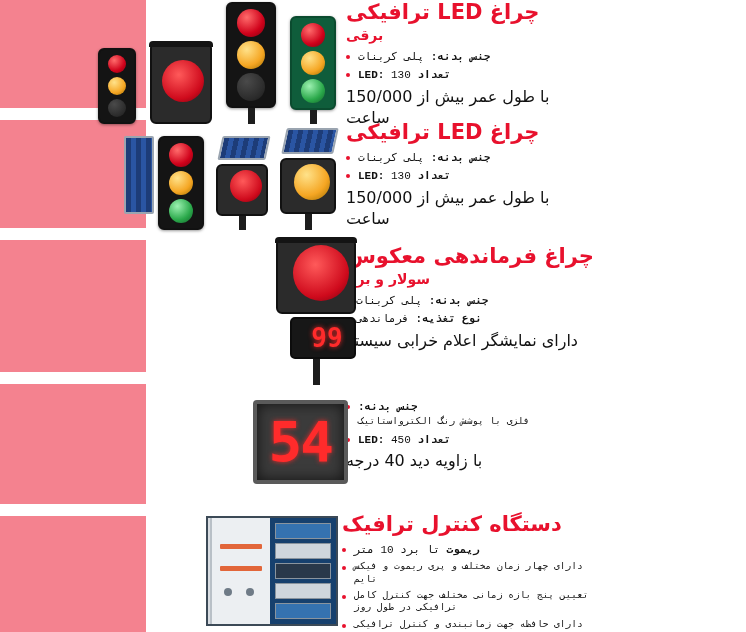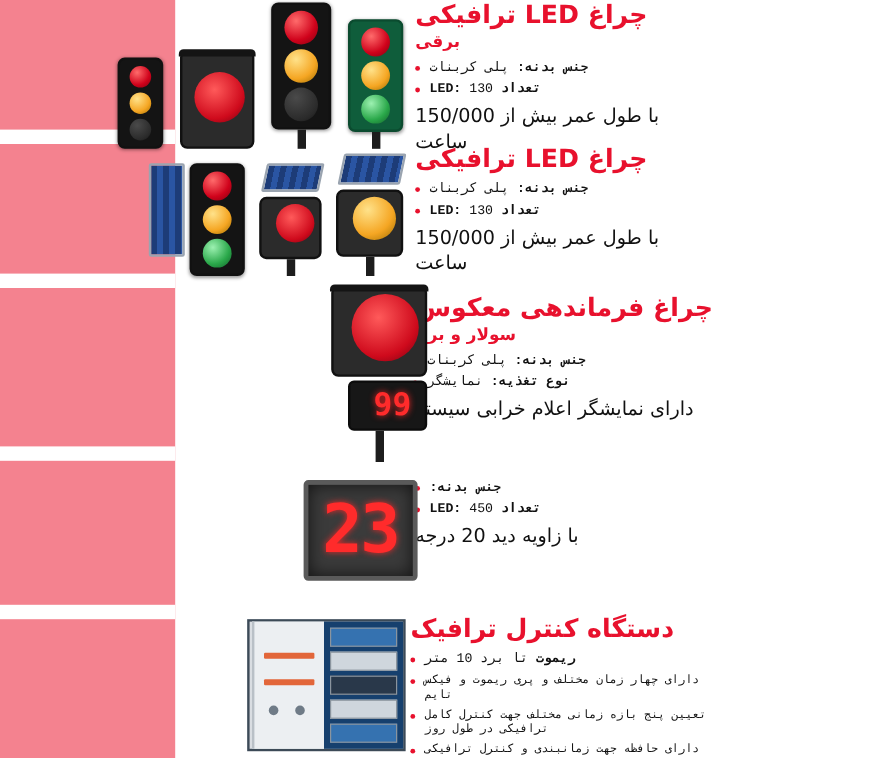"نمایشگر" span { text: نمایشگر -> فرماندهی }
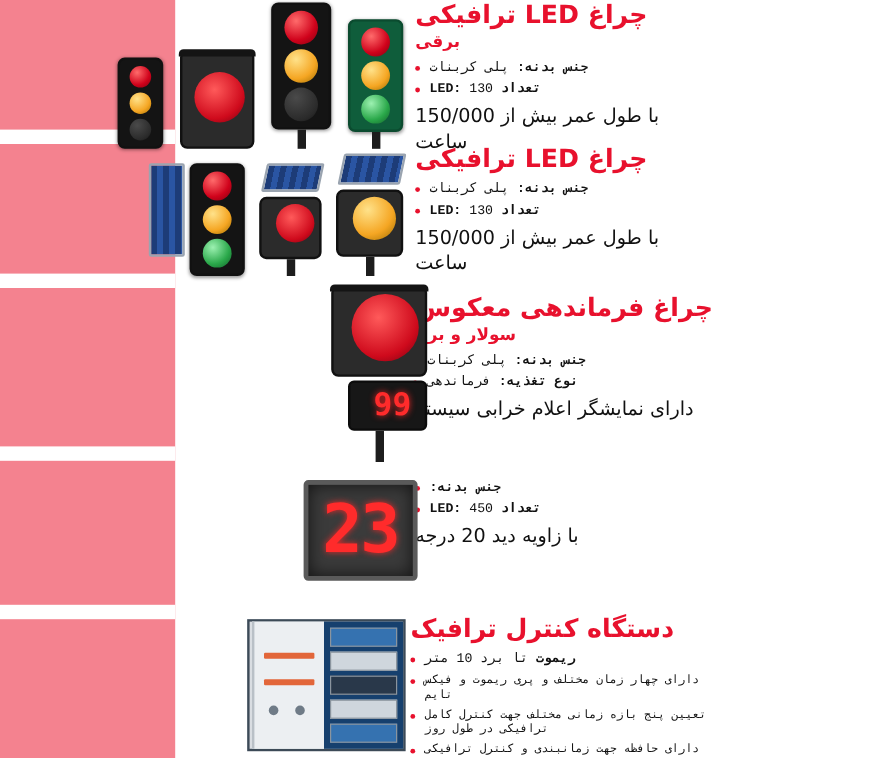"23" span.seg-digit { text: 23 -> 54 }
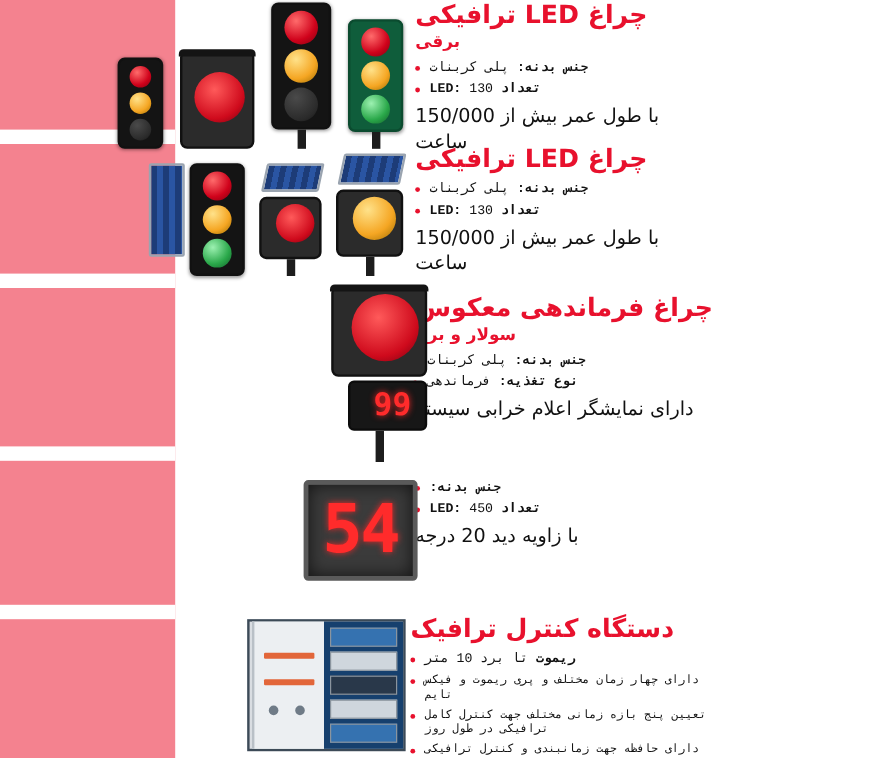"فلزی با پوشش رنگ الکترواستاتیک" div.footnote { html: none -> <div>فلزی با پوشش رنگ الکترواستاتیک</div> }
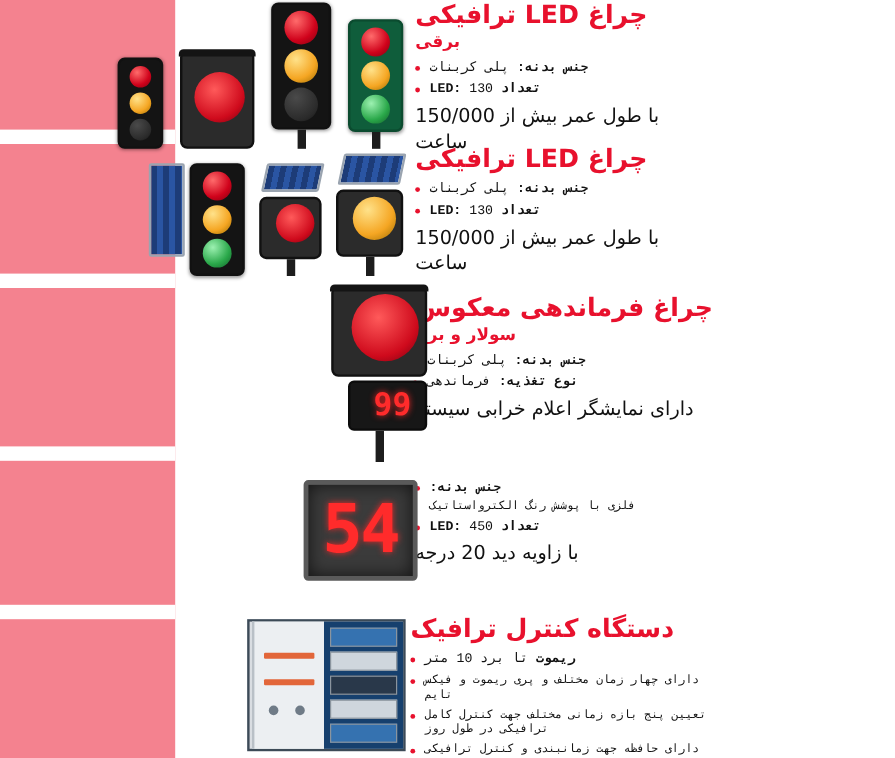"با زاویه دید 20 درجه" div.footnote { text: 20 -> 40 }
